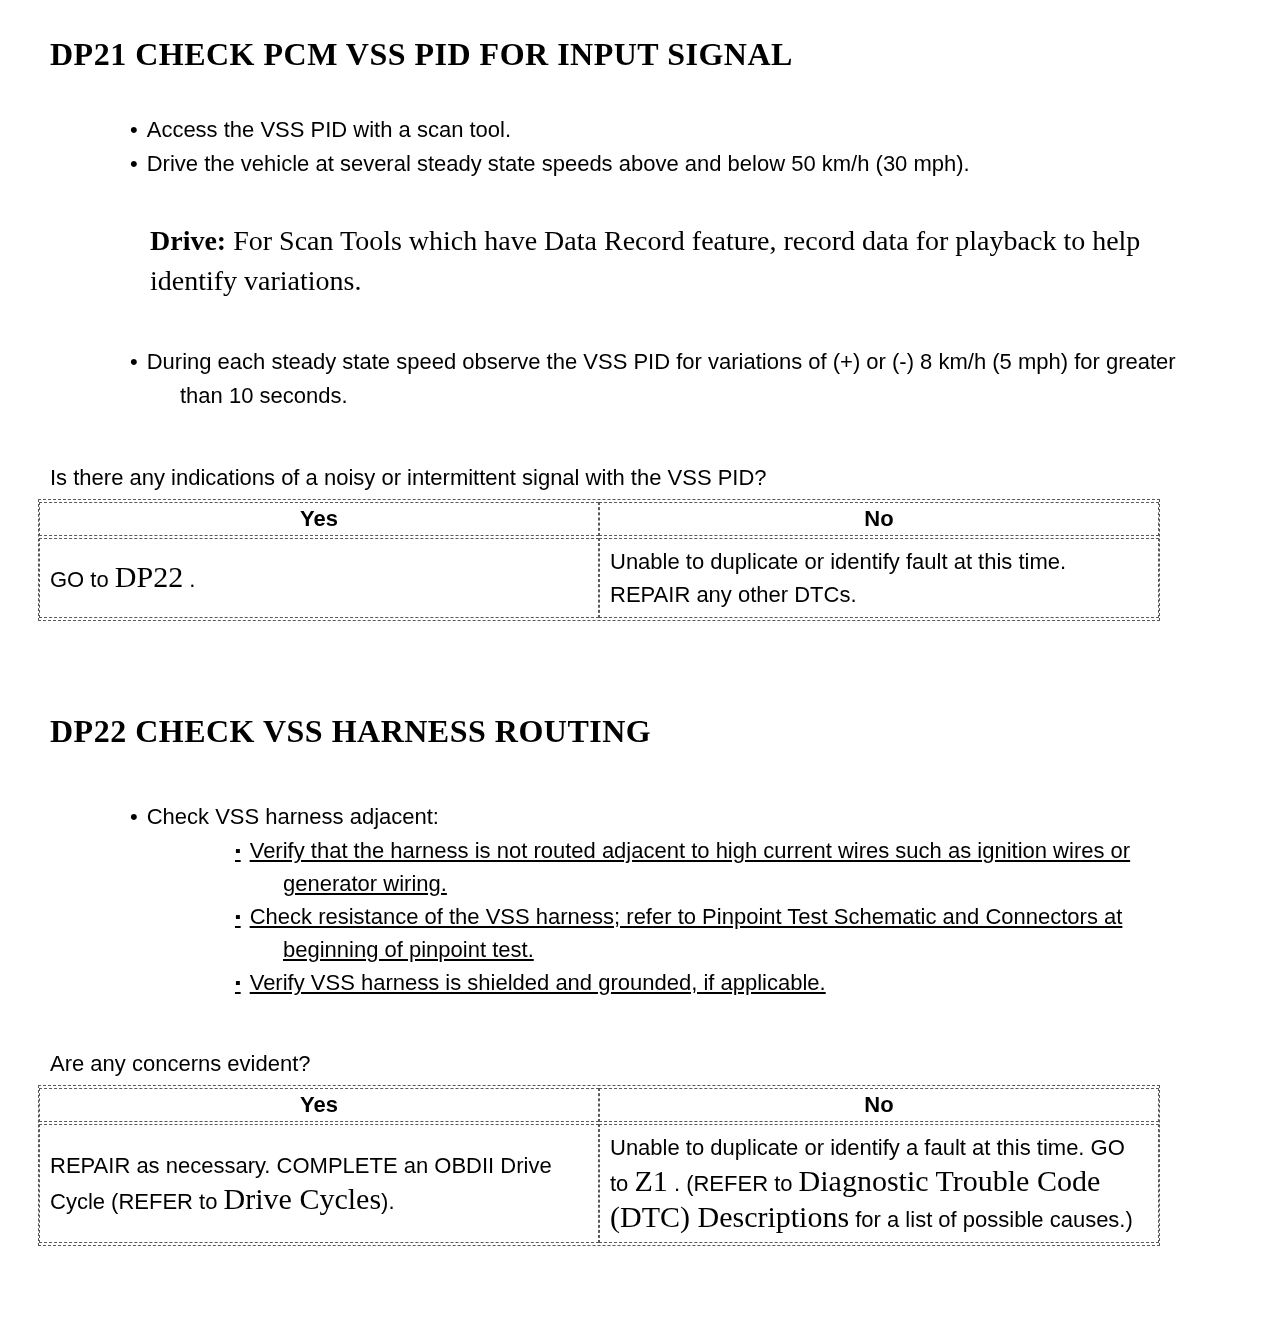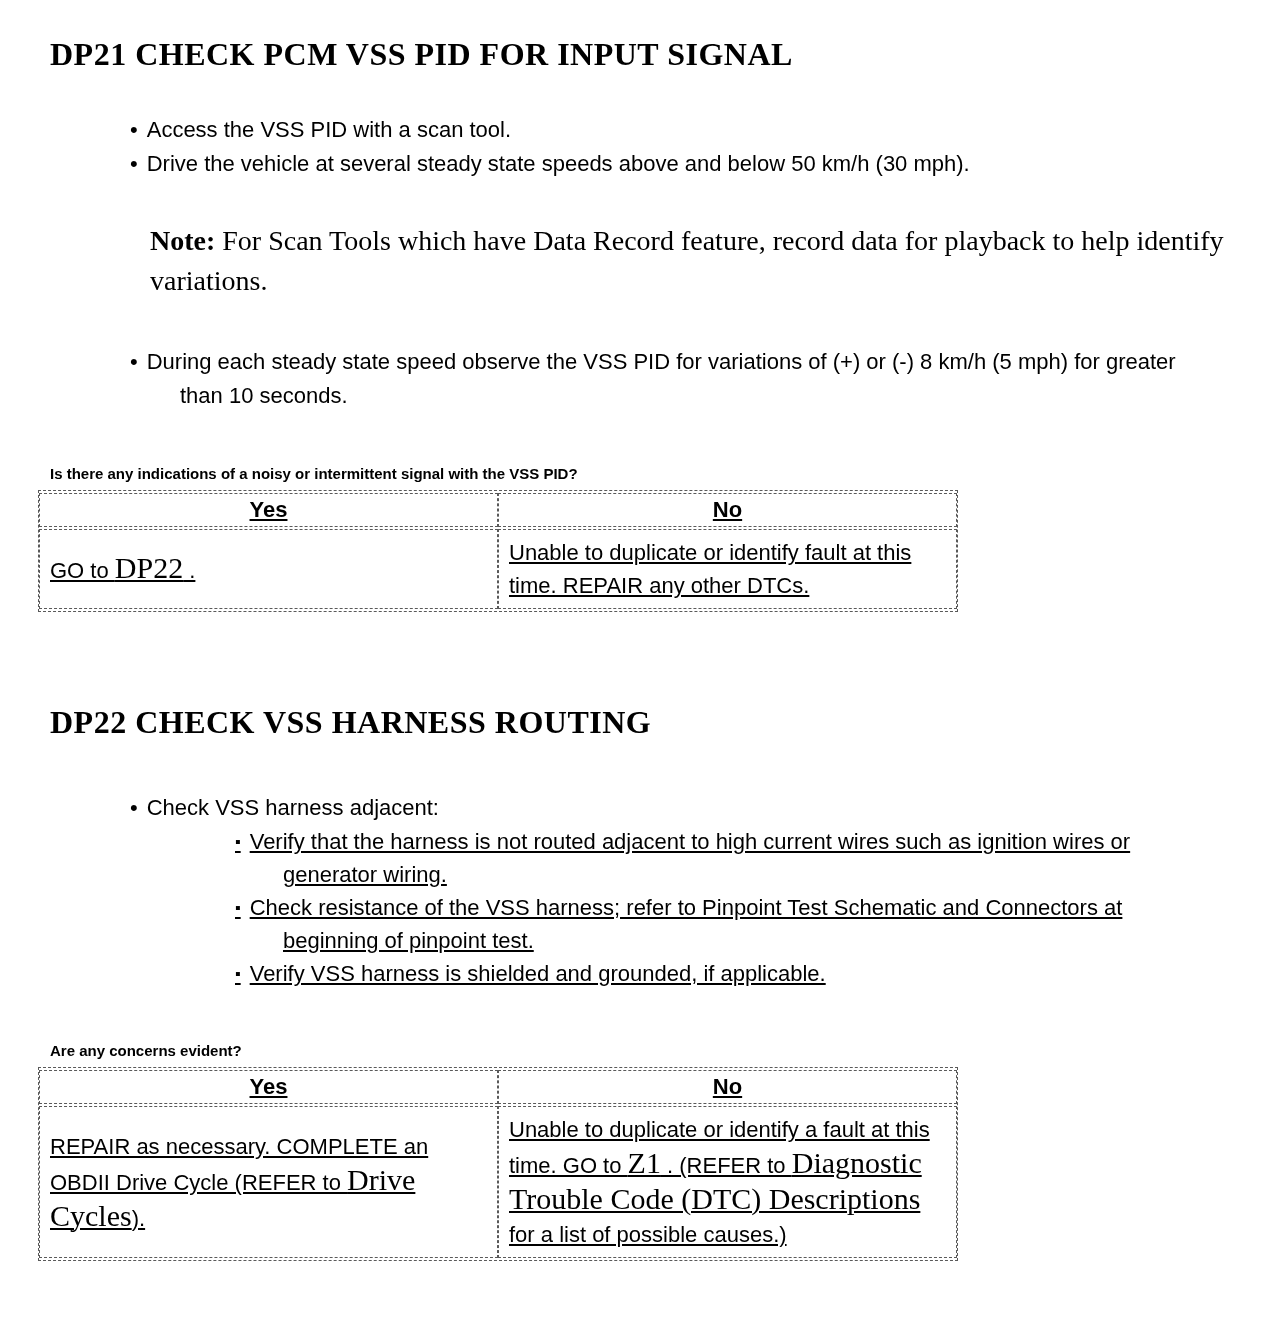"Note:" span.note-label { text: Note -> Drive }
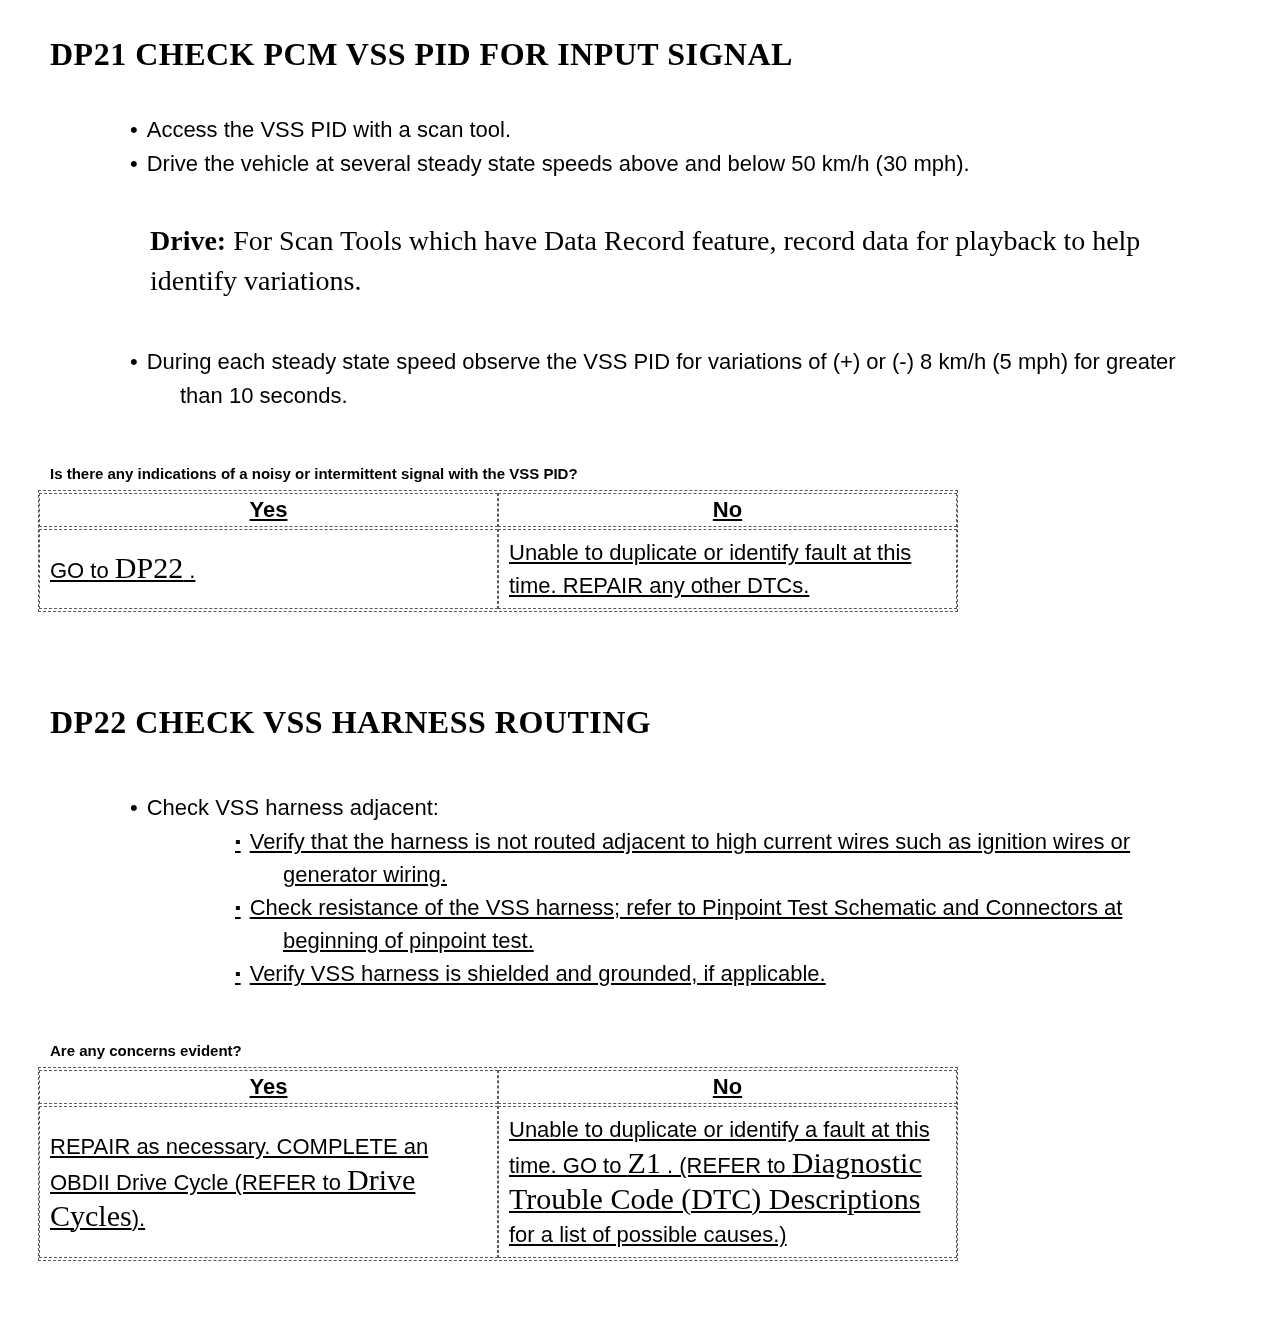"Is there any indications of" .question { font-size: 15px -> 22px; font-weight: bold -> normal }
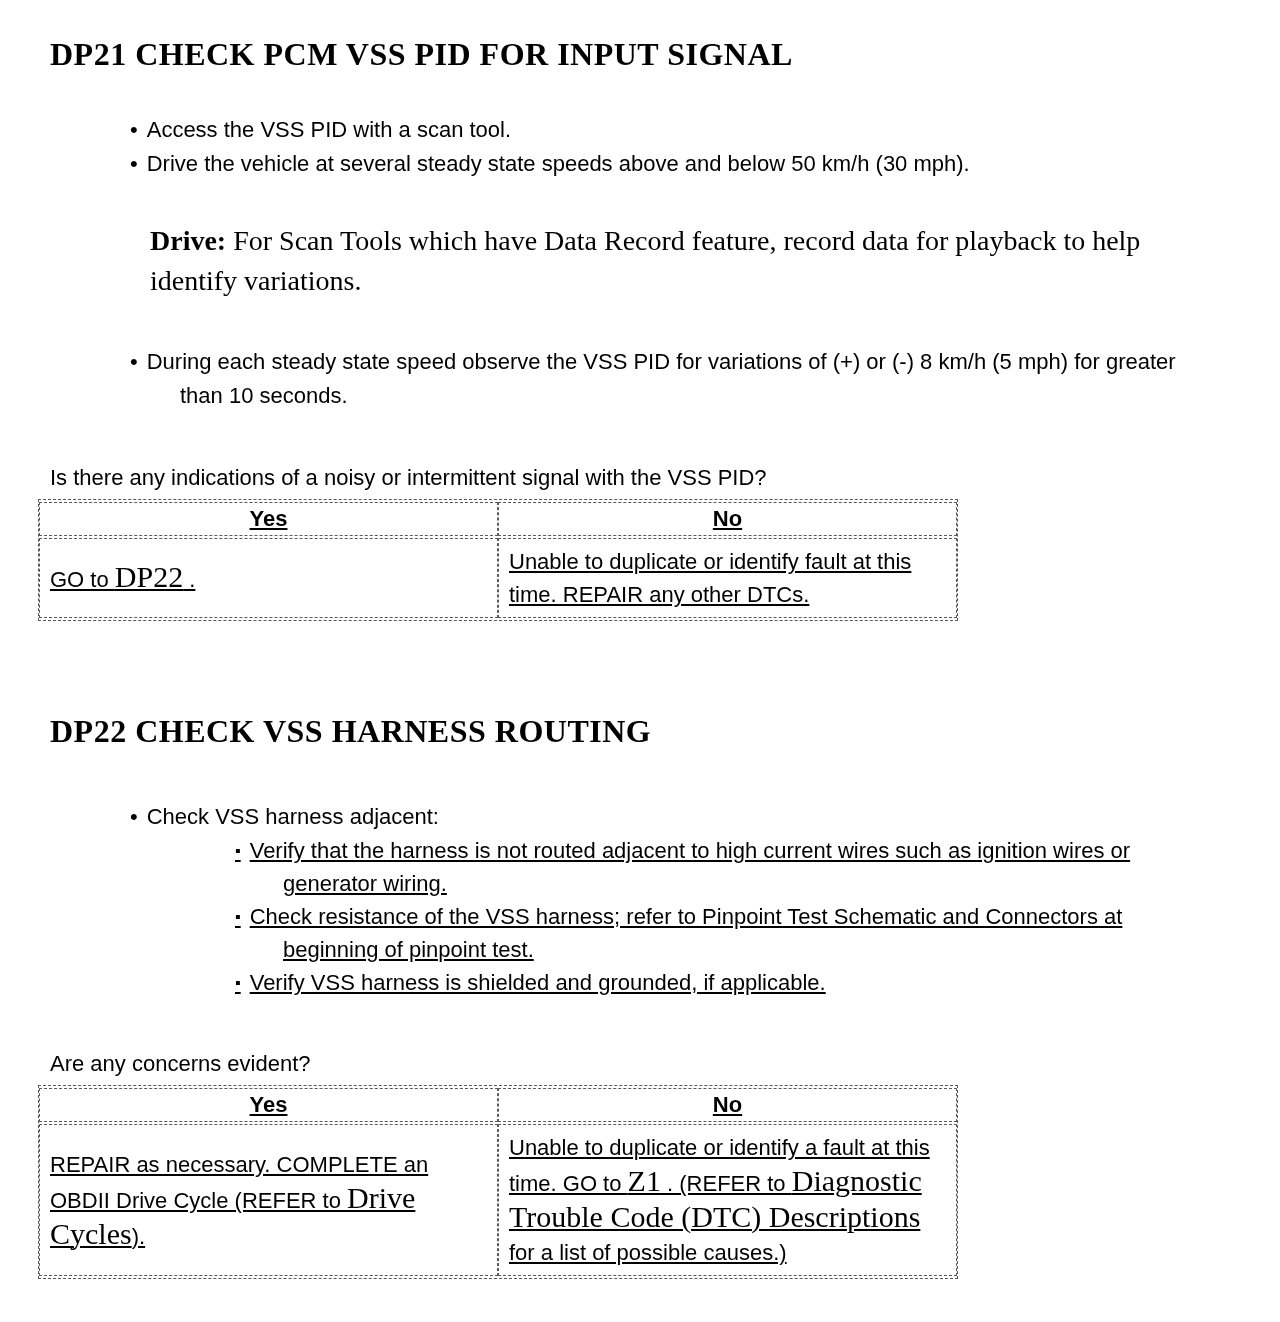"Yes" .qa-table { text-decoration: underline -> none; width: 920px -> 1122px }
